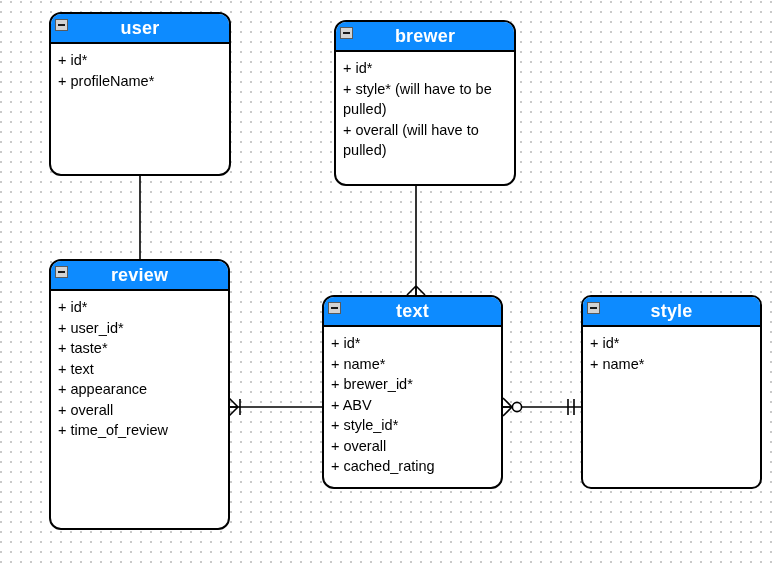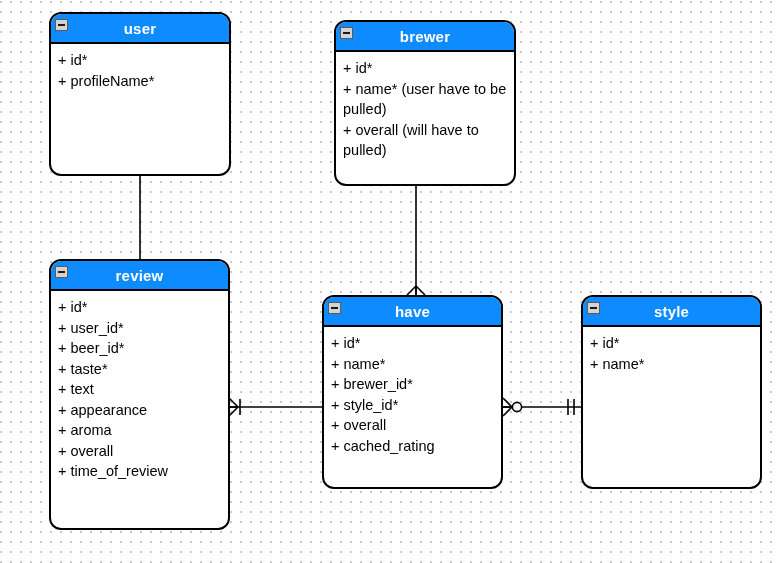"user" .entity-title { font-size: 15px -> 18px }
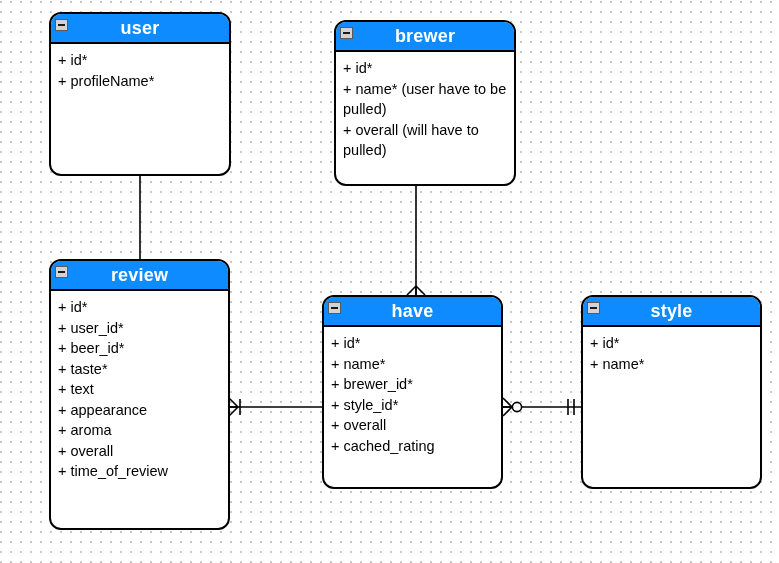"+ name* (user have to" div.attr { text: name* (user -> style* (will }
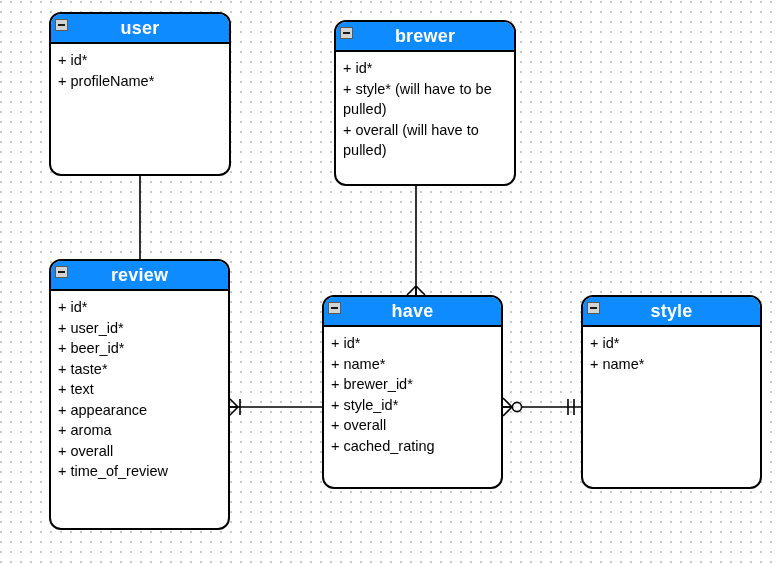"have" span.entity-title { text: have -> text }
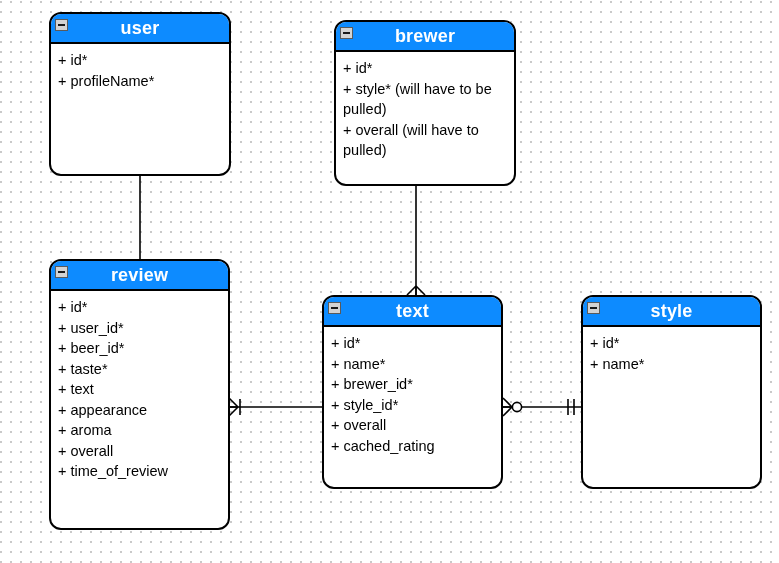"style" div.entity { border-radius: none -> 10px }
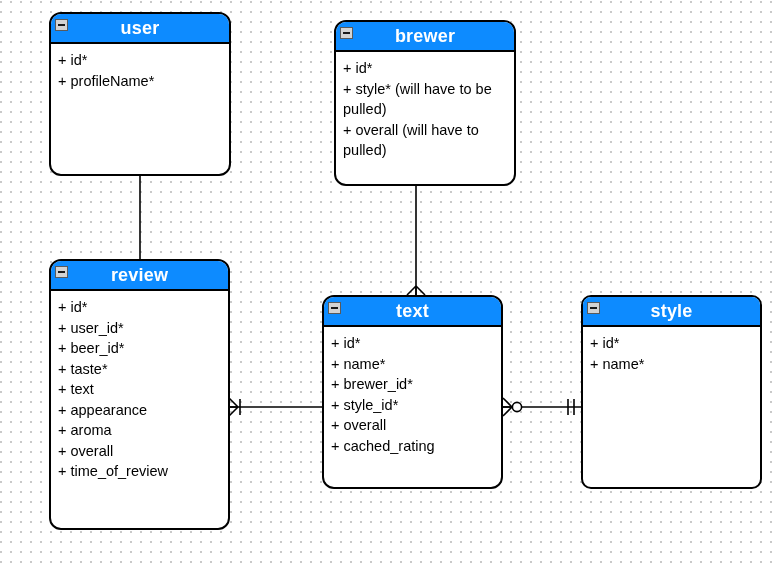"+ beer_id*" div.attr { html: <div>+ beer_id*</div> -> none }
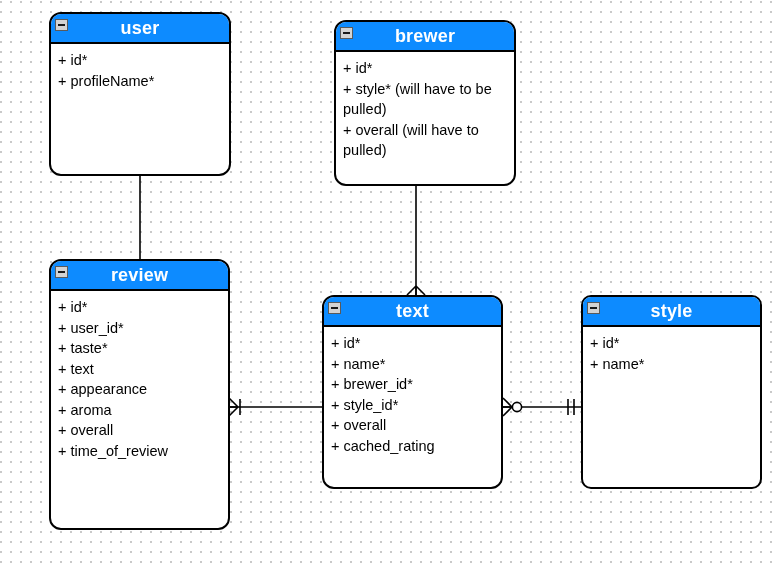"+ aroma" div.attr { html: <div>+ aroma</div> -> none }
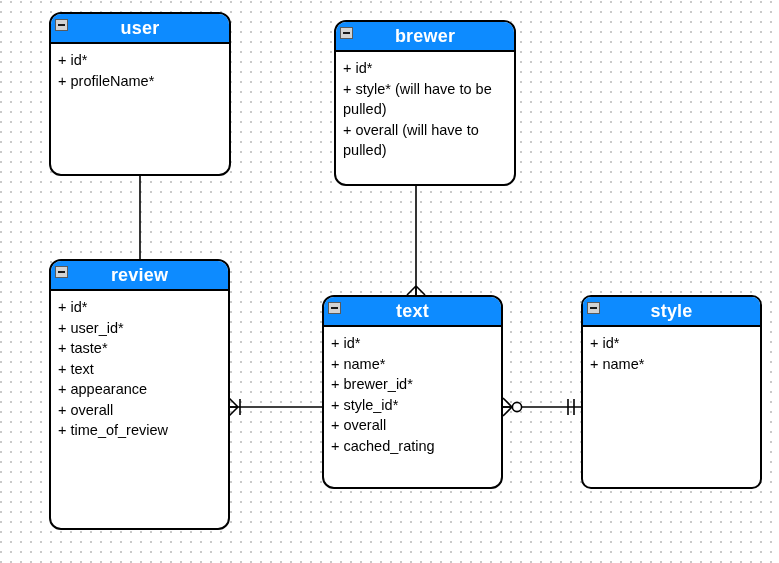"+ ABV" div.attr { html: none -> <div>+ ABV</div> }
